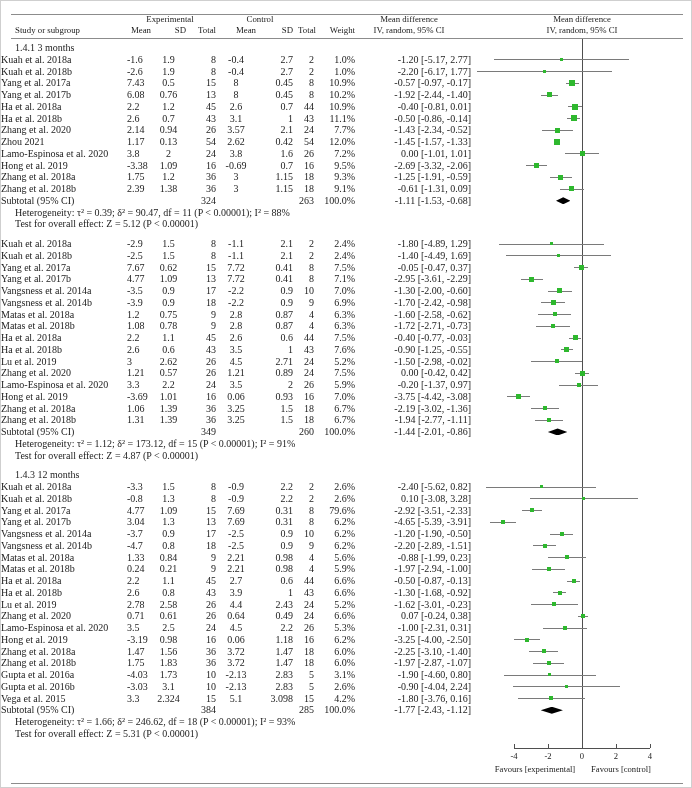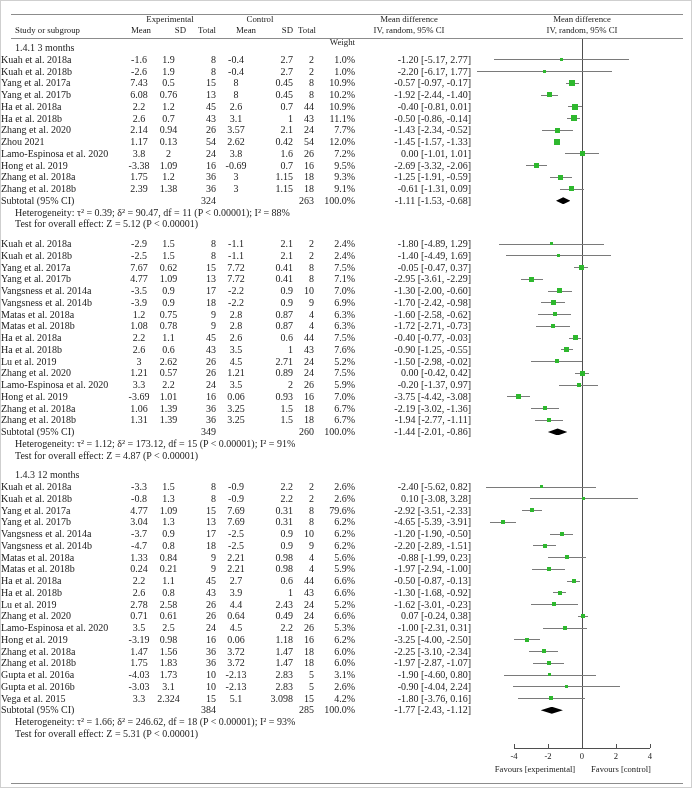"Weight" span.h { top: 36px -> 24px }
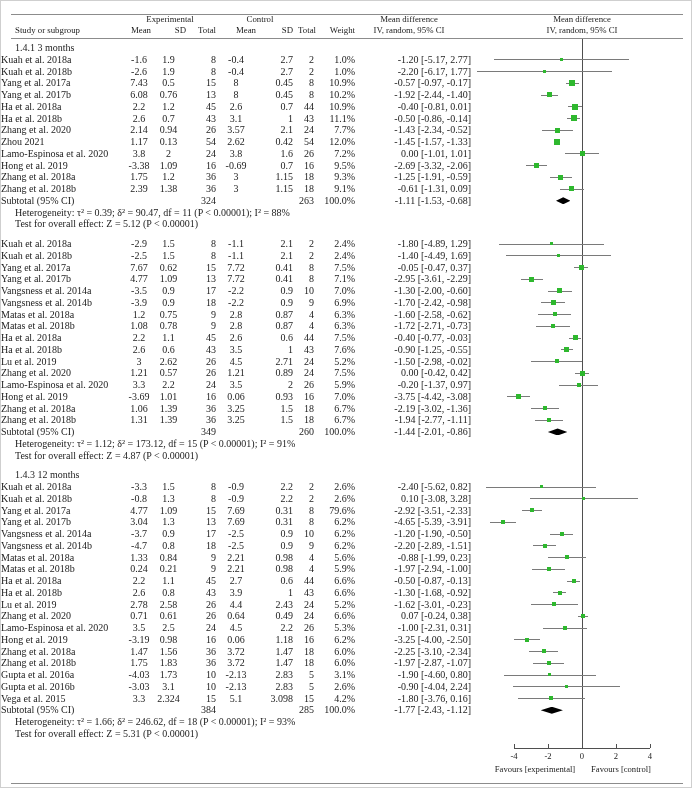"-1.6" .c-m1 { text-align: center -> left }
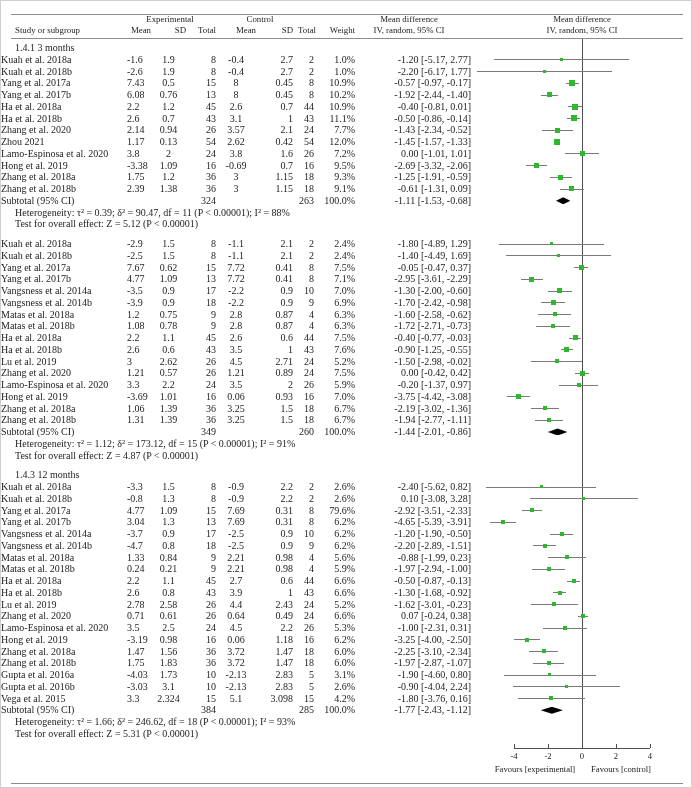"-2.25 [-3.10, -2.34]" span.c-ci { text: -2.34 -> -1.40 }
